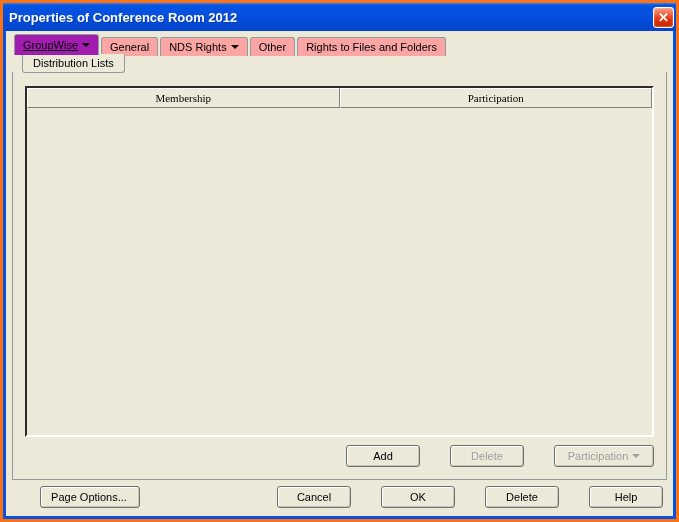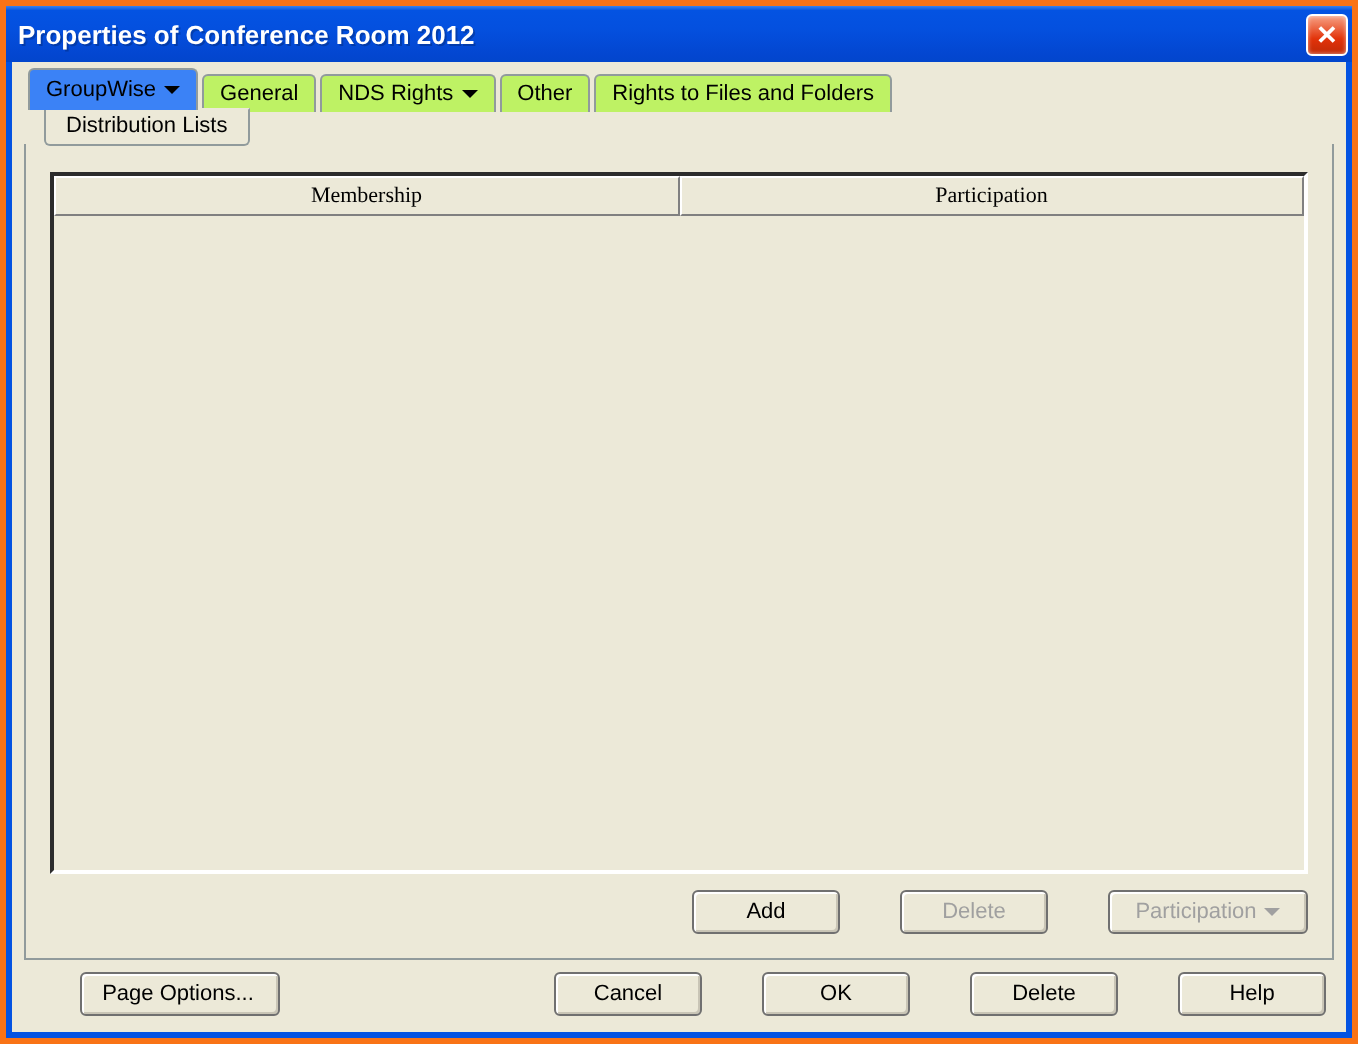"GroupWise" .tab.active { background: #3b82f6 -> #a21caf; text-decoration: none -> underline }
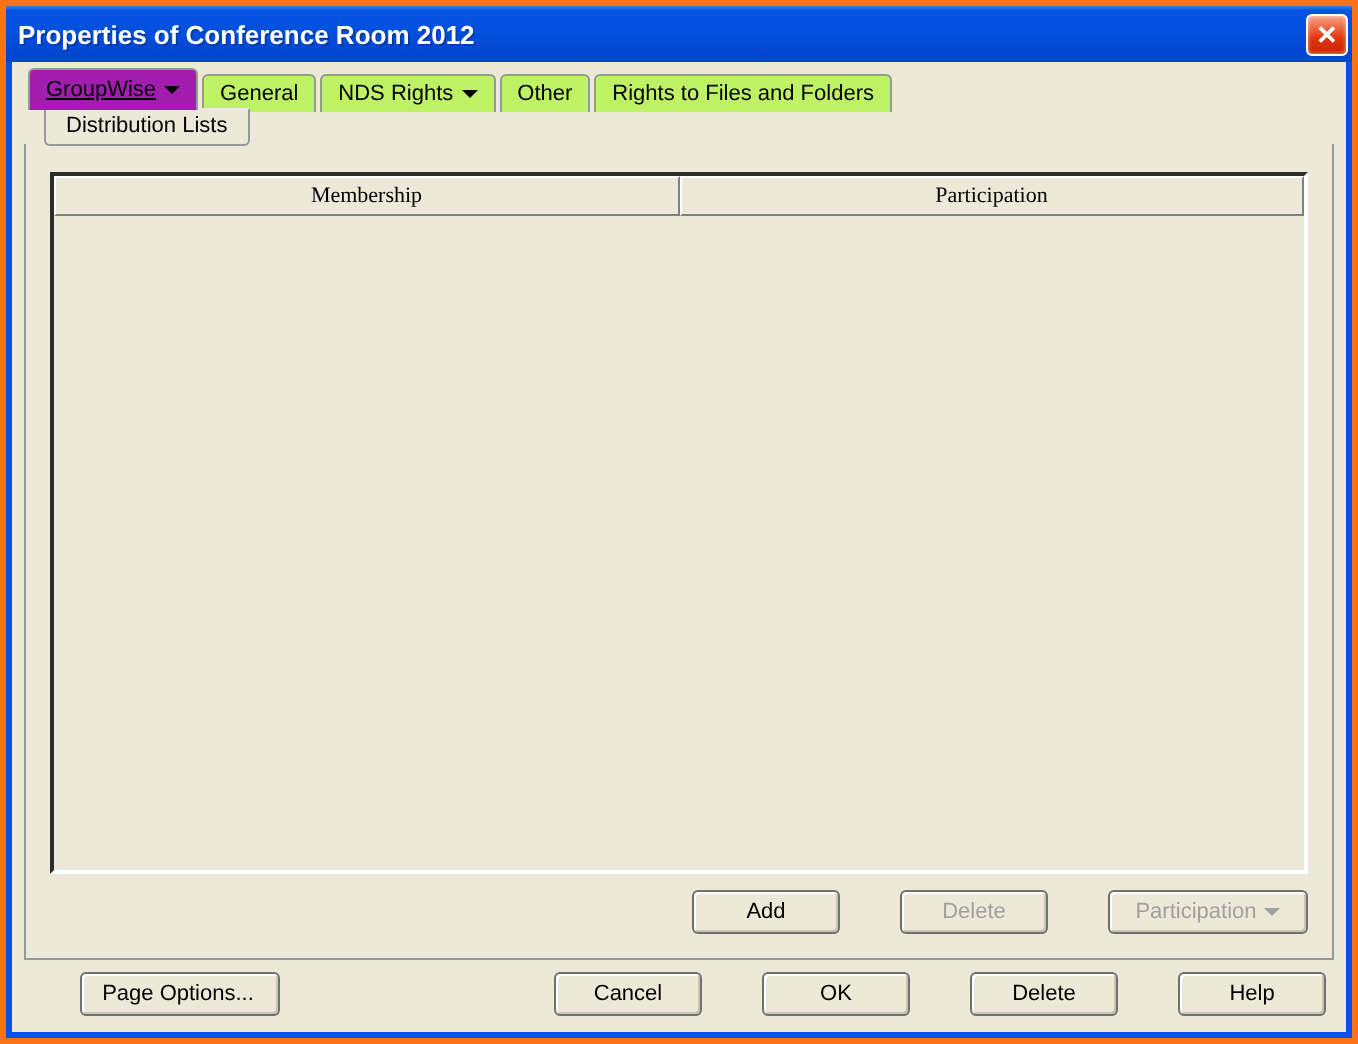"General" .tab { background: #bef264 -> #fca5a5 }
